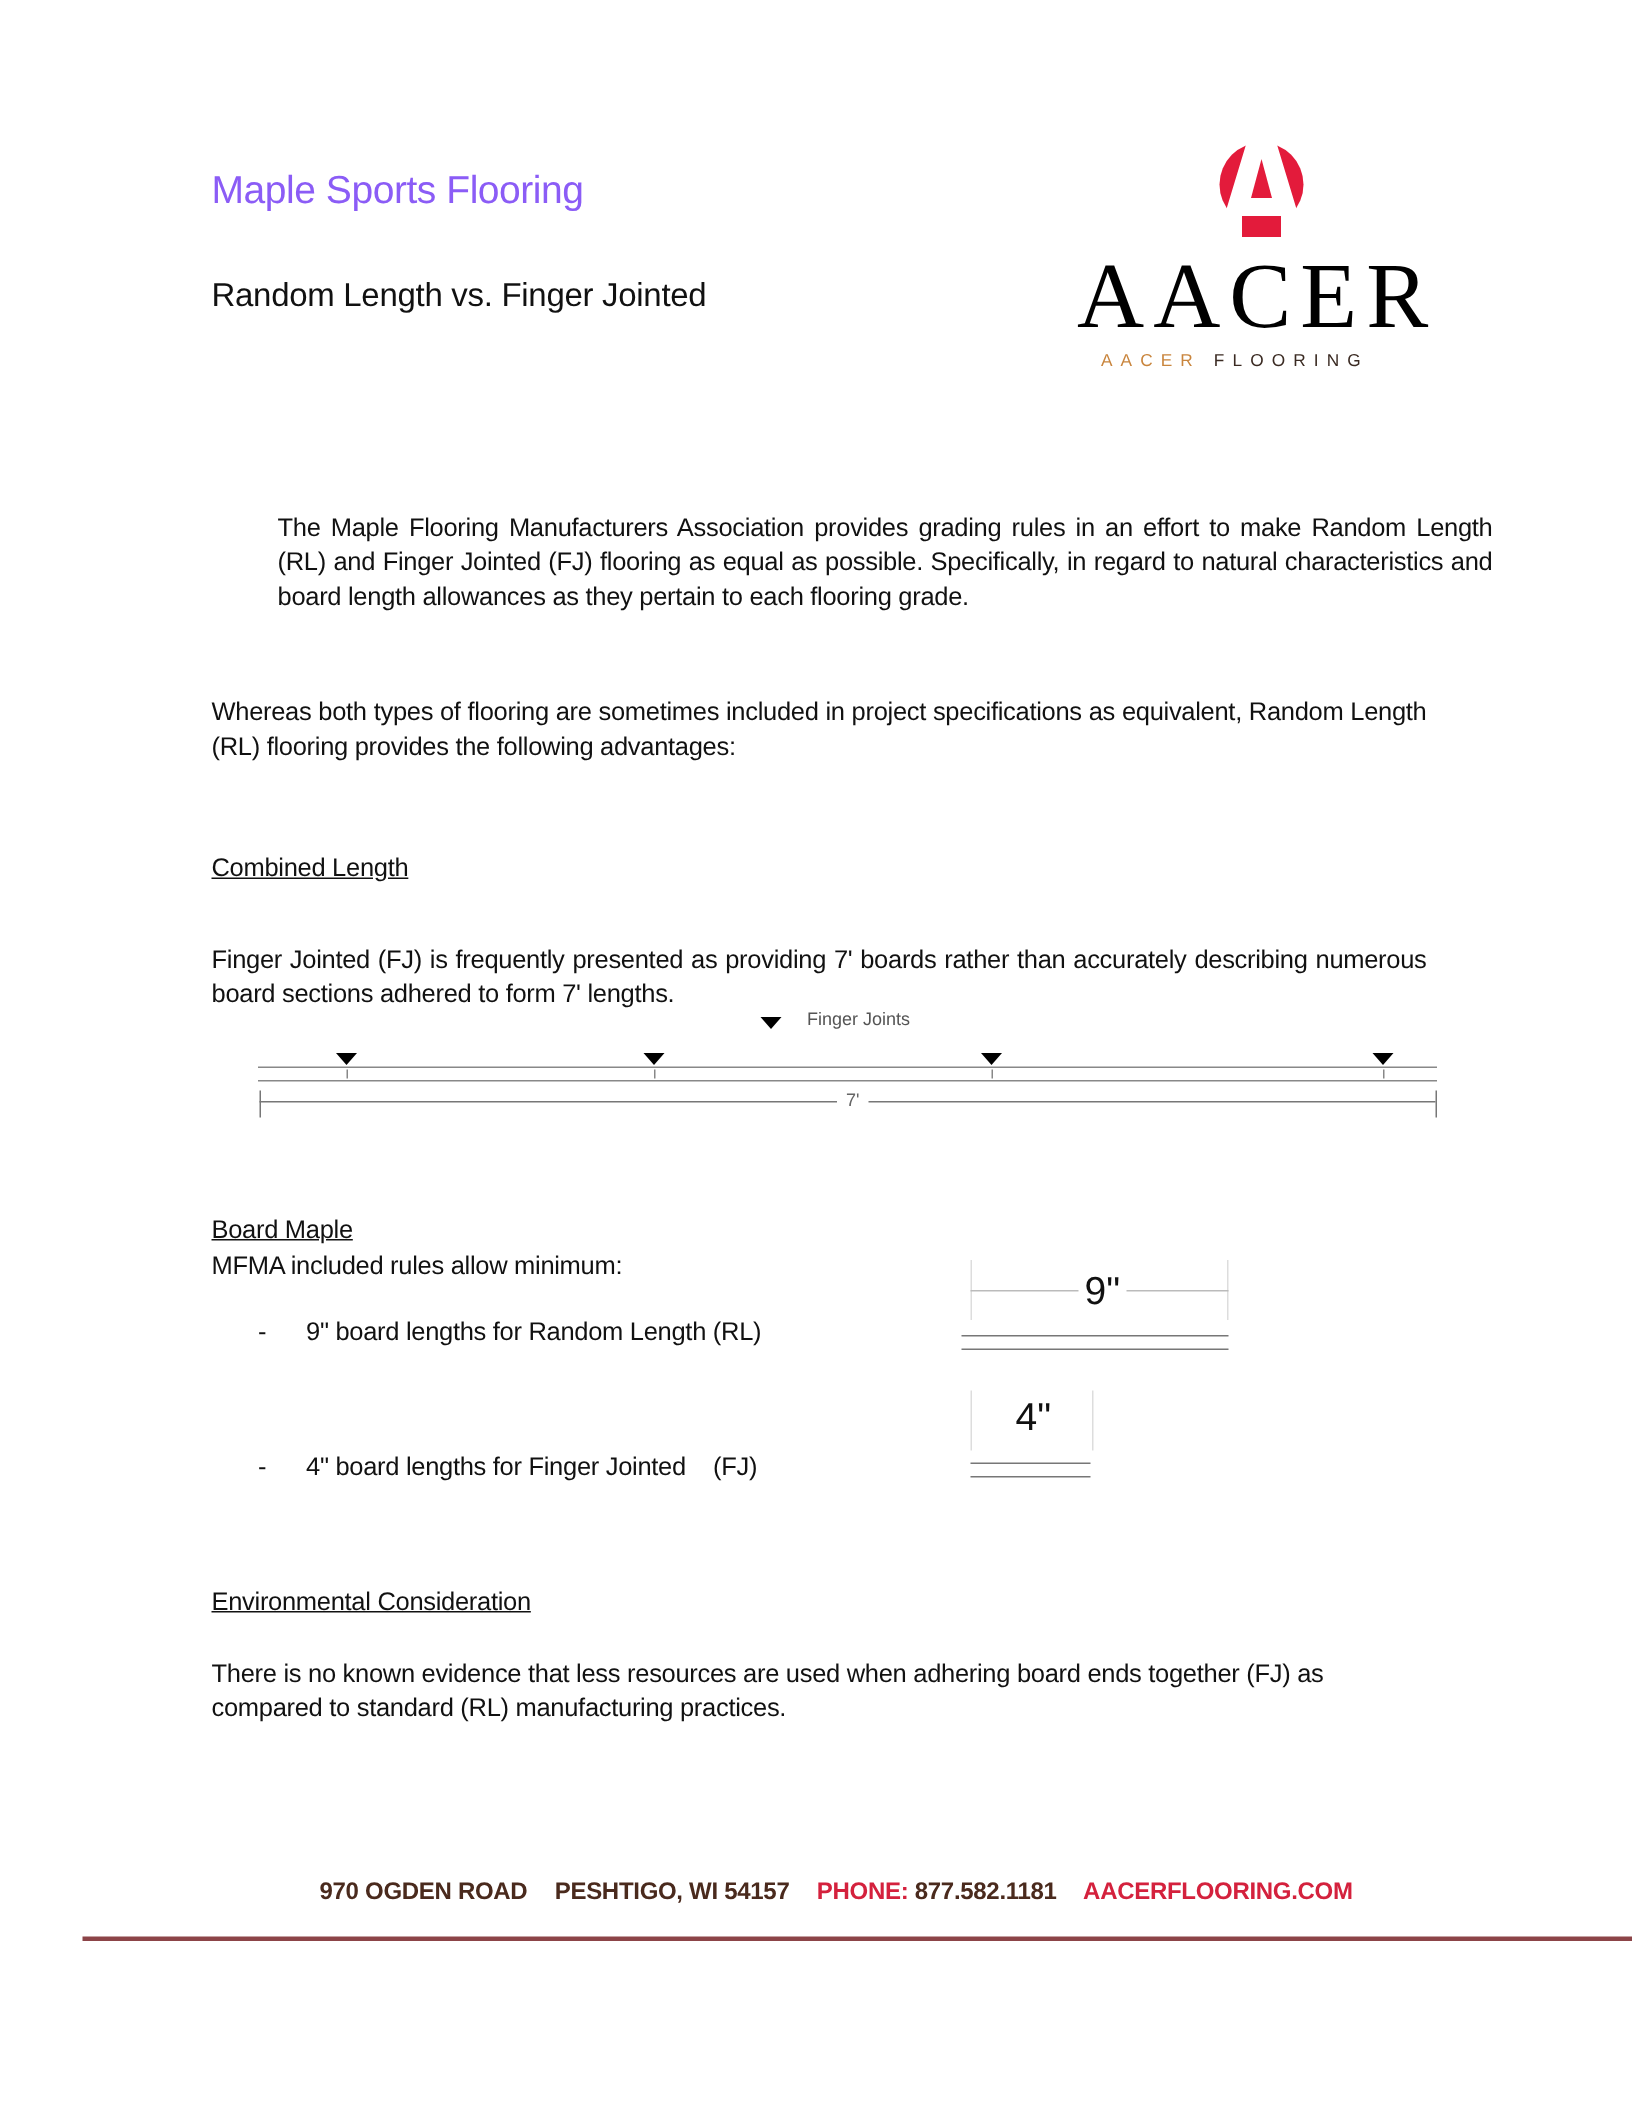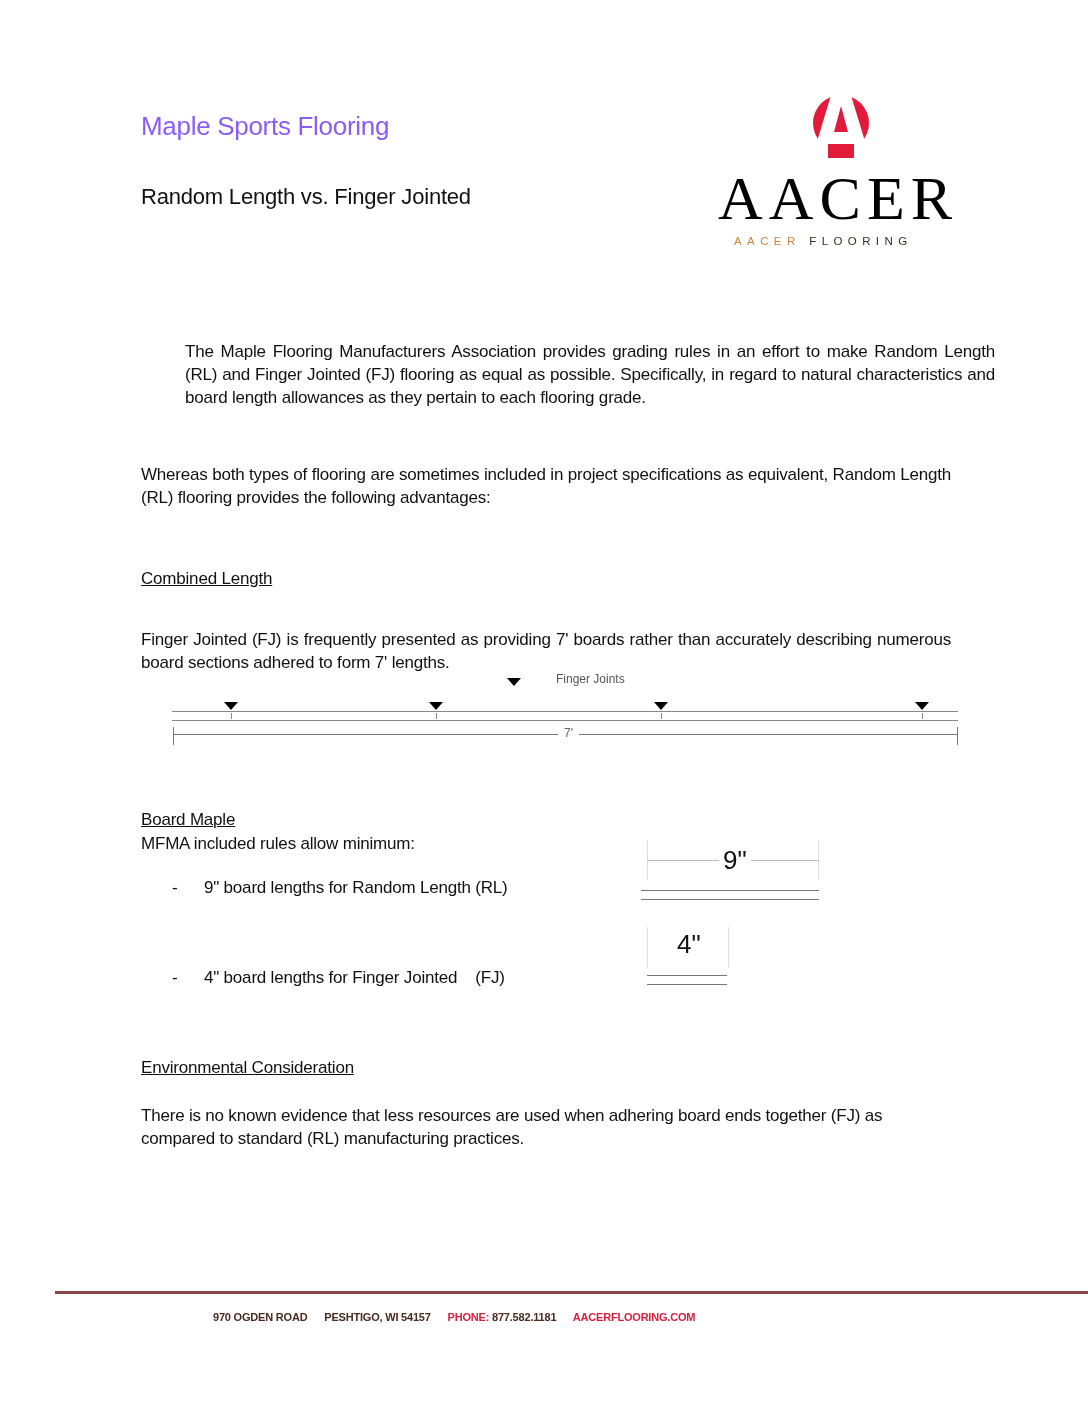"Finger Joints" .legend { margin-left: 18px -> none }
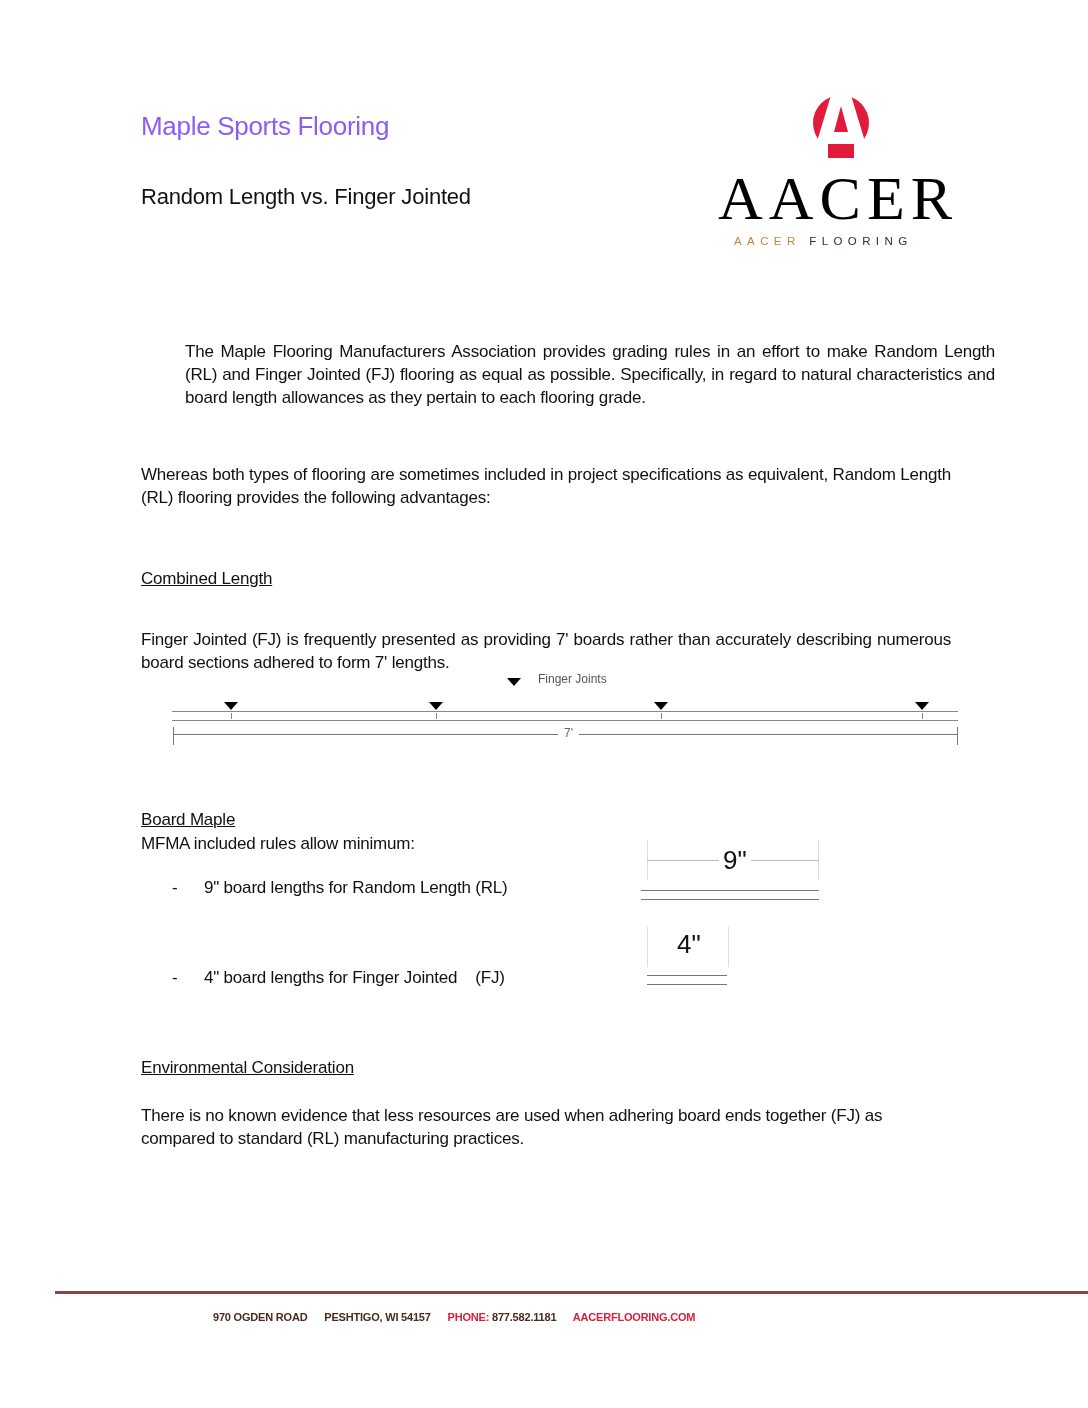"970 OGDEN ROAD PESHTIGO, WI" .footer { font-size: 11px -> 16px; top: 1311px -> 1253px }
